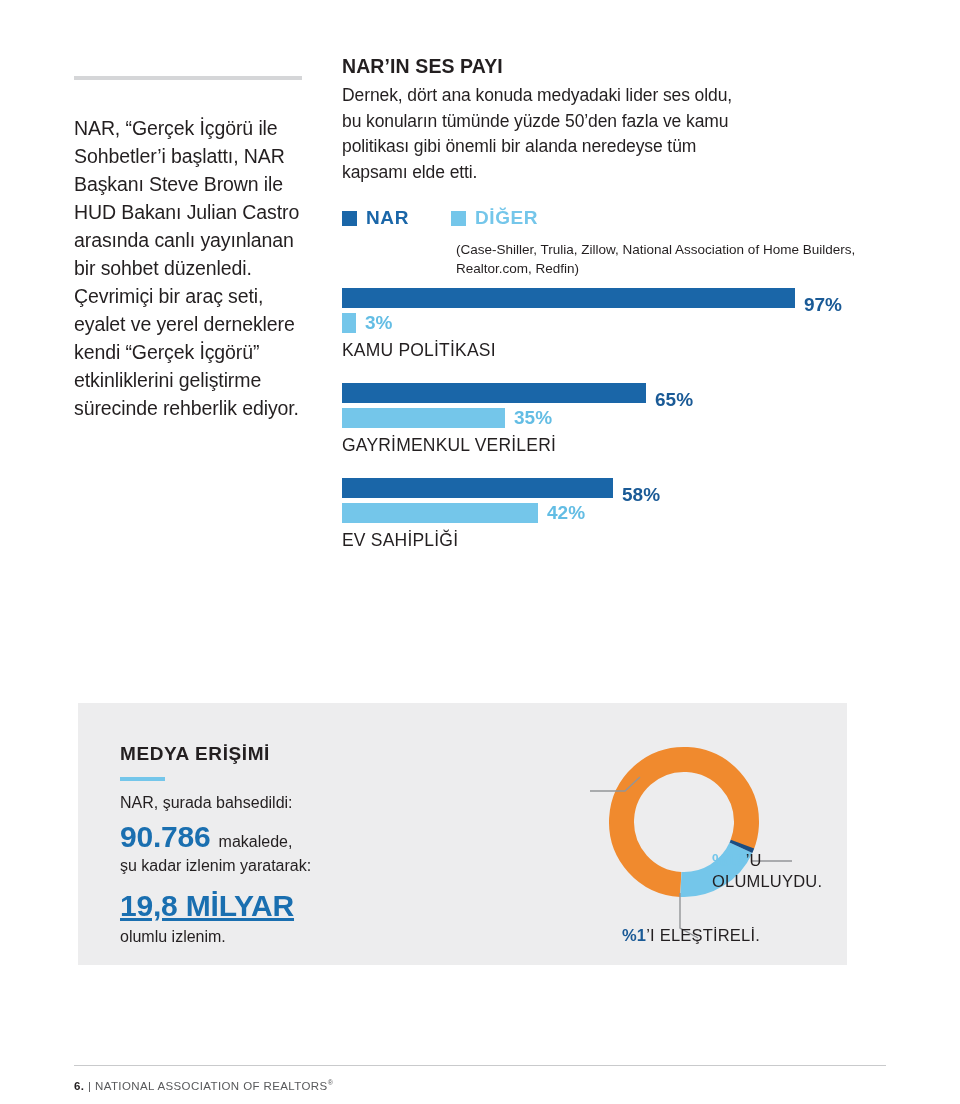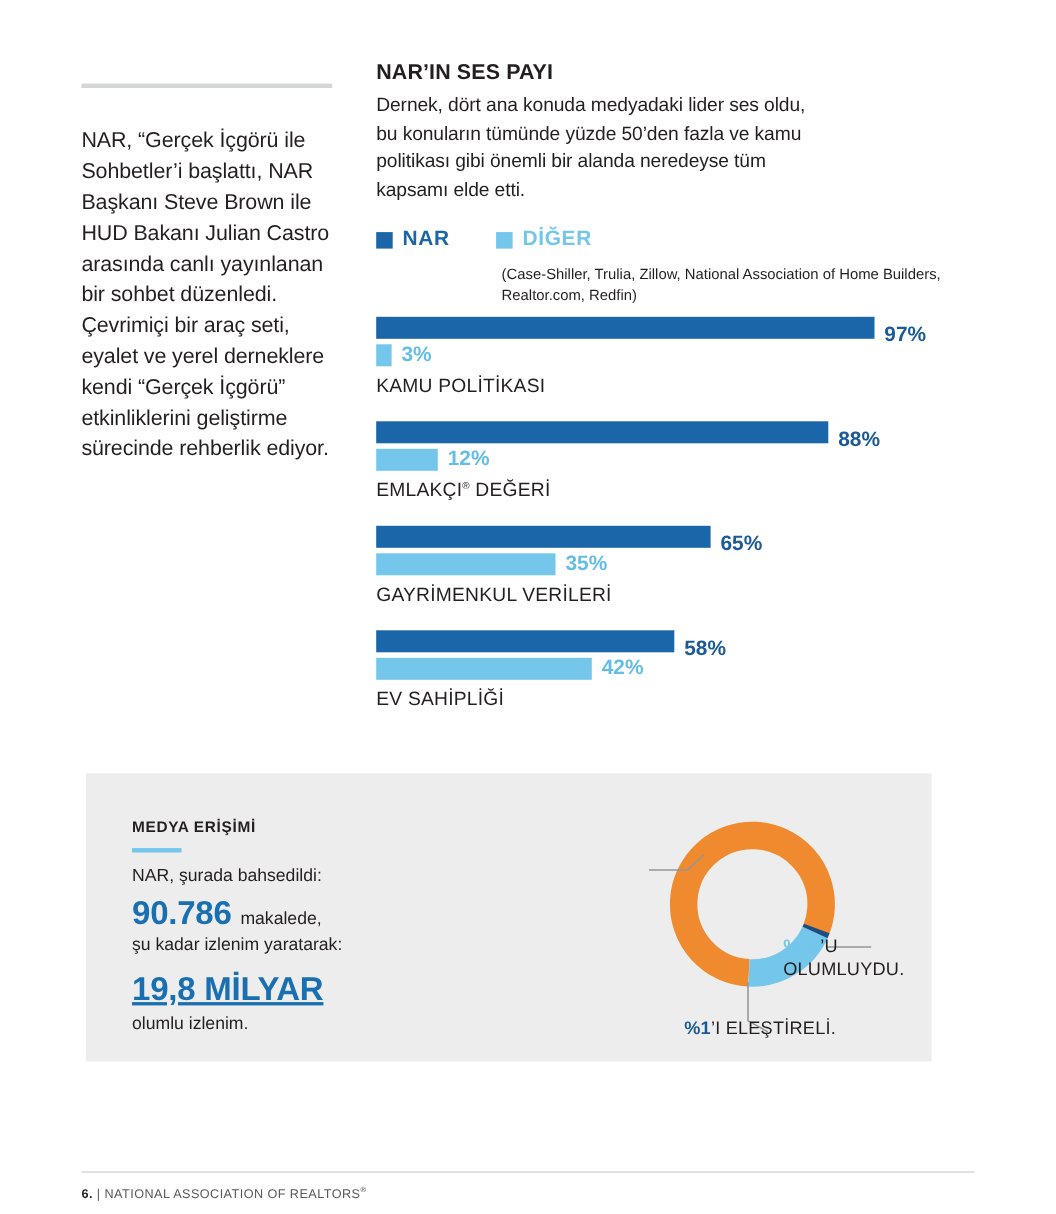"88%" div.bar-group { html: <div> <div> <span></span> <span>88%</span> </div> <div> <span></span> <span>12%</span> </div> <div><span>EMLAKÇI<sup>®</sup> DEĞERİ</span></div> </div> -> none }
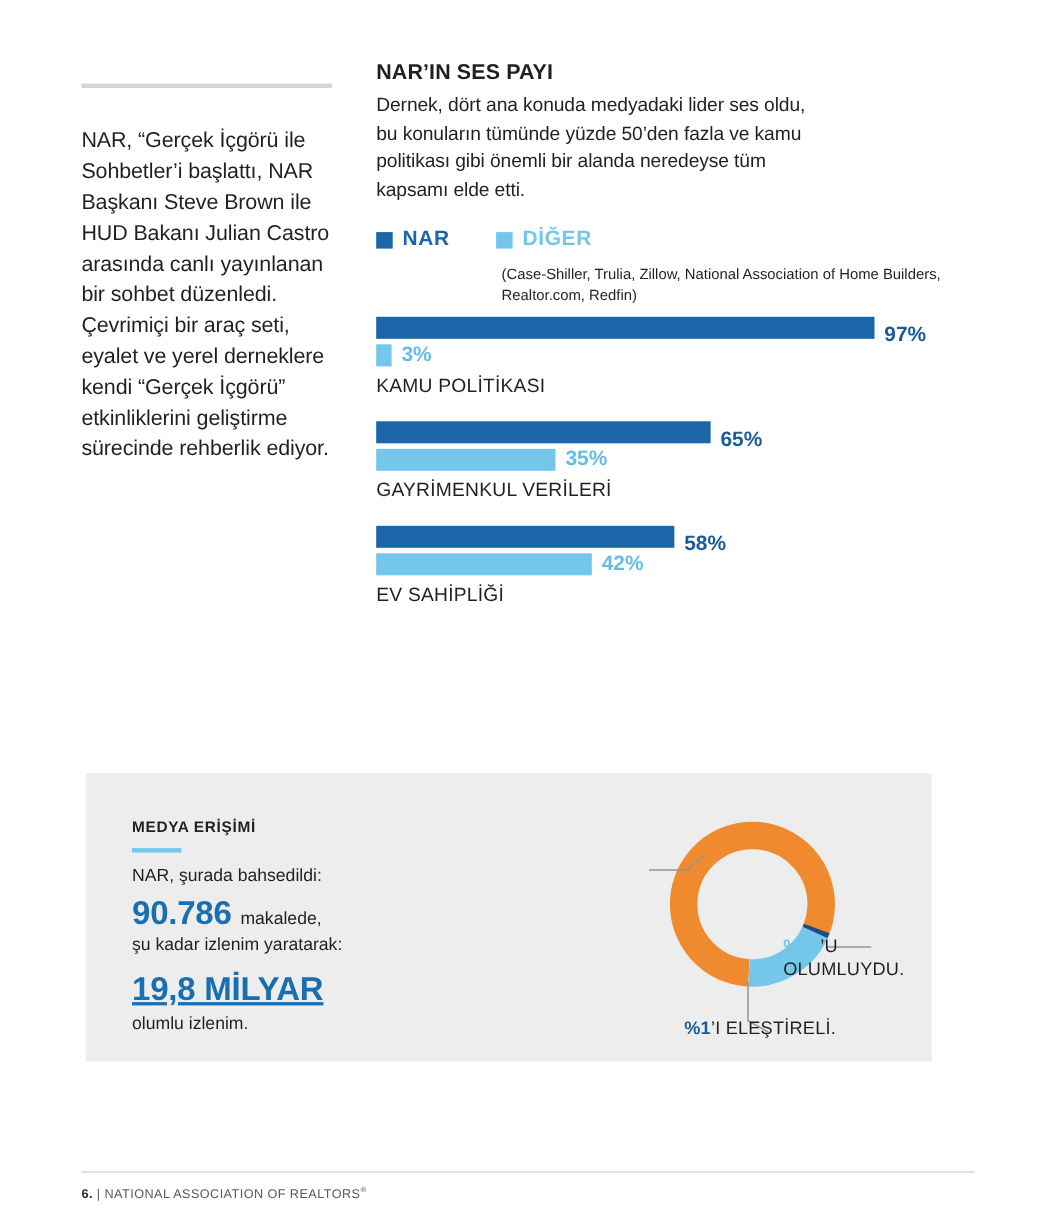"MEDYA ERİŞİMİ" #media-title { font-size: 14px -> 19px }
